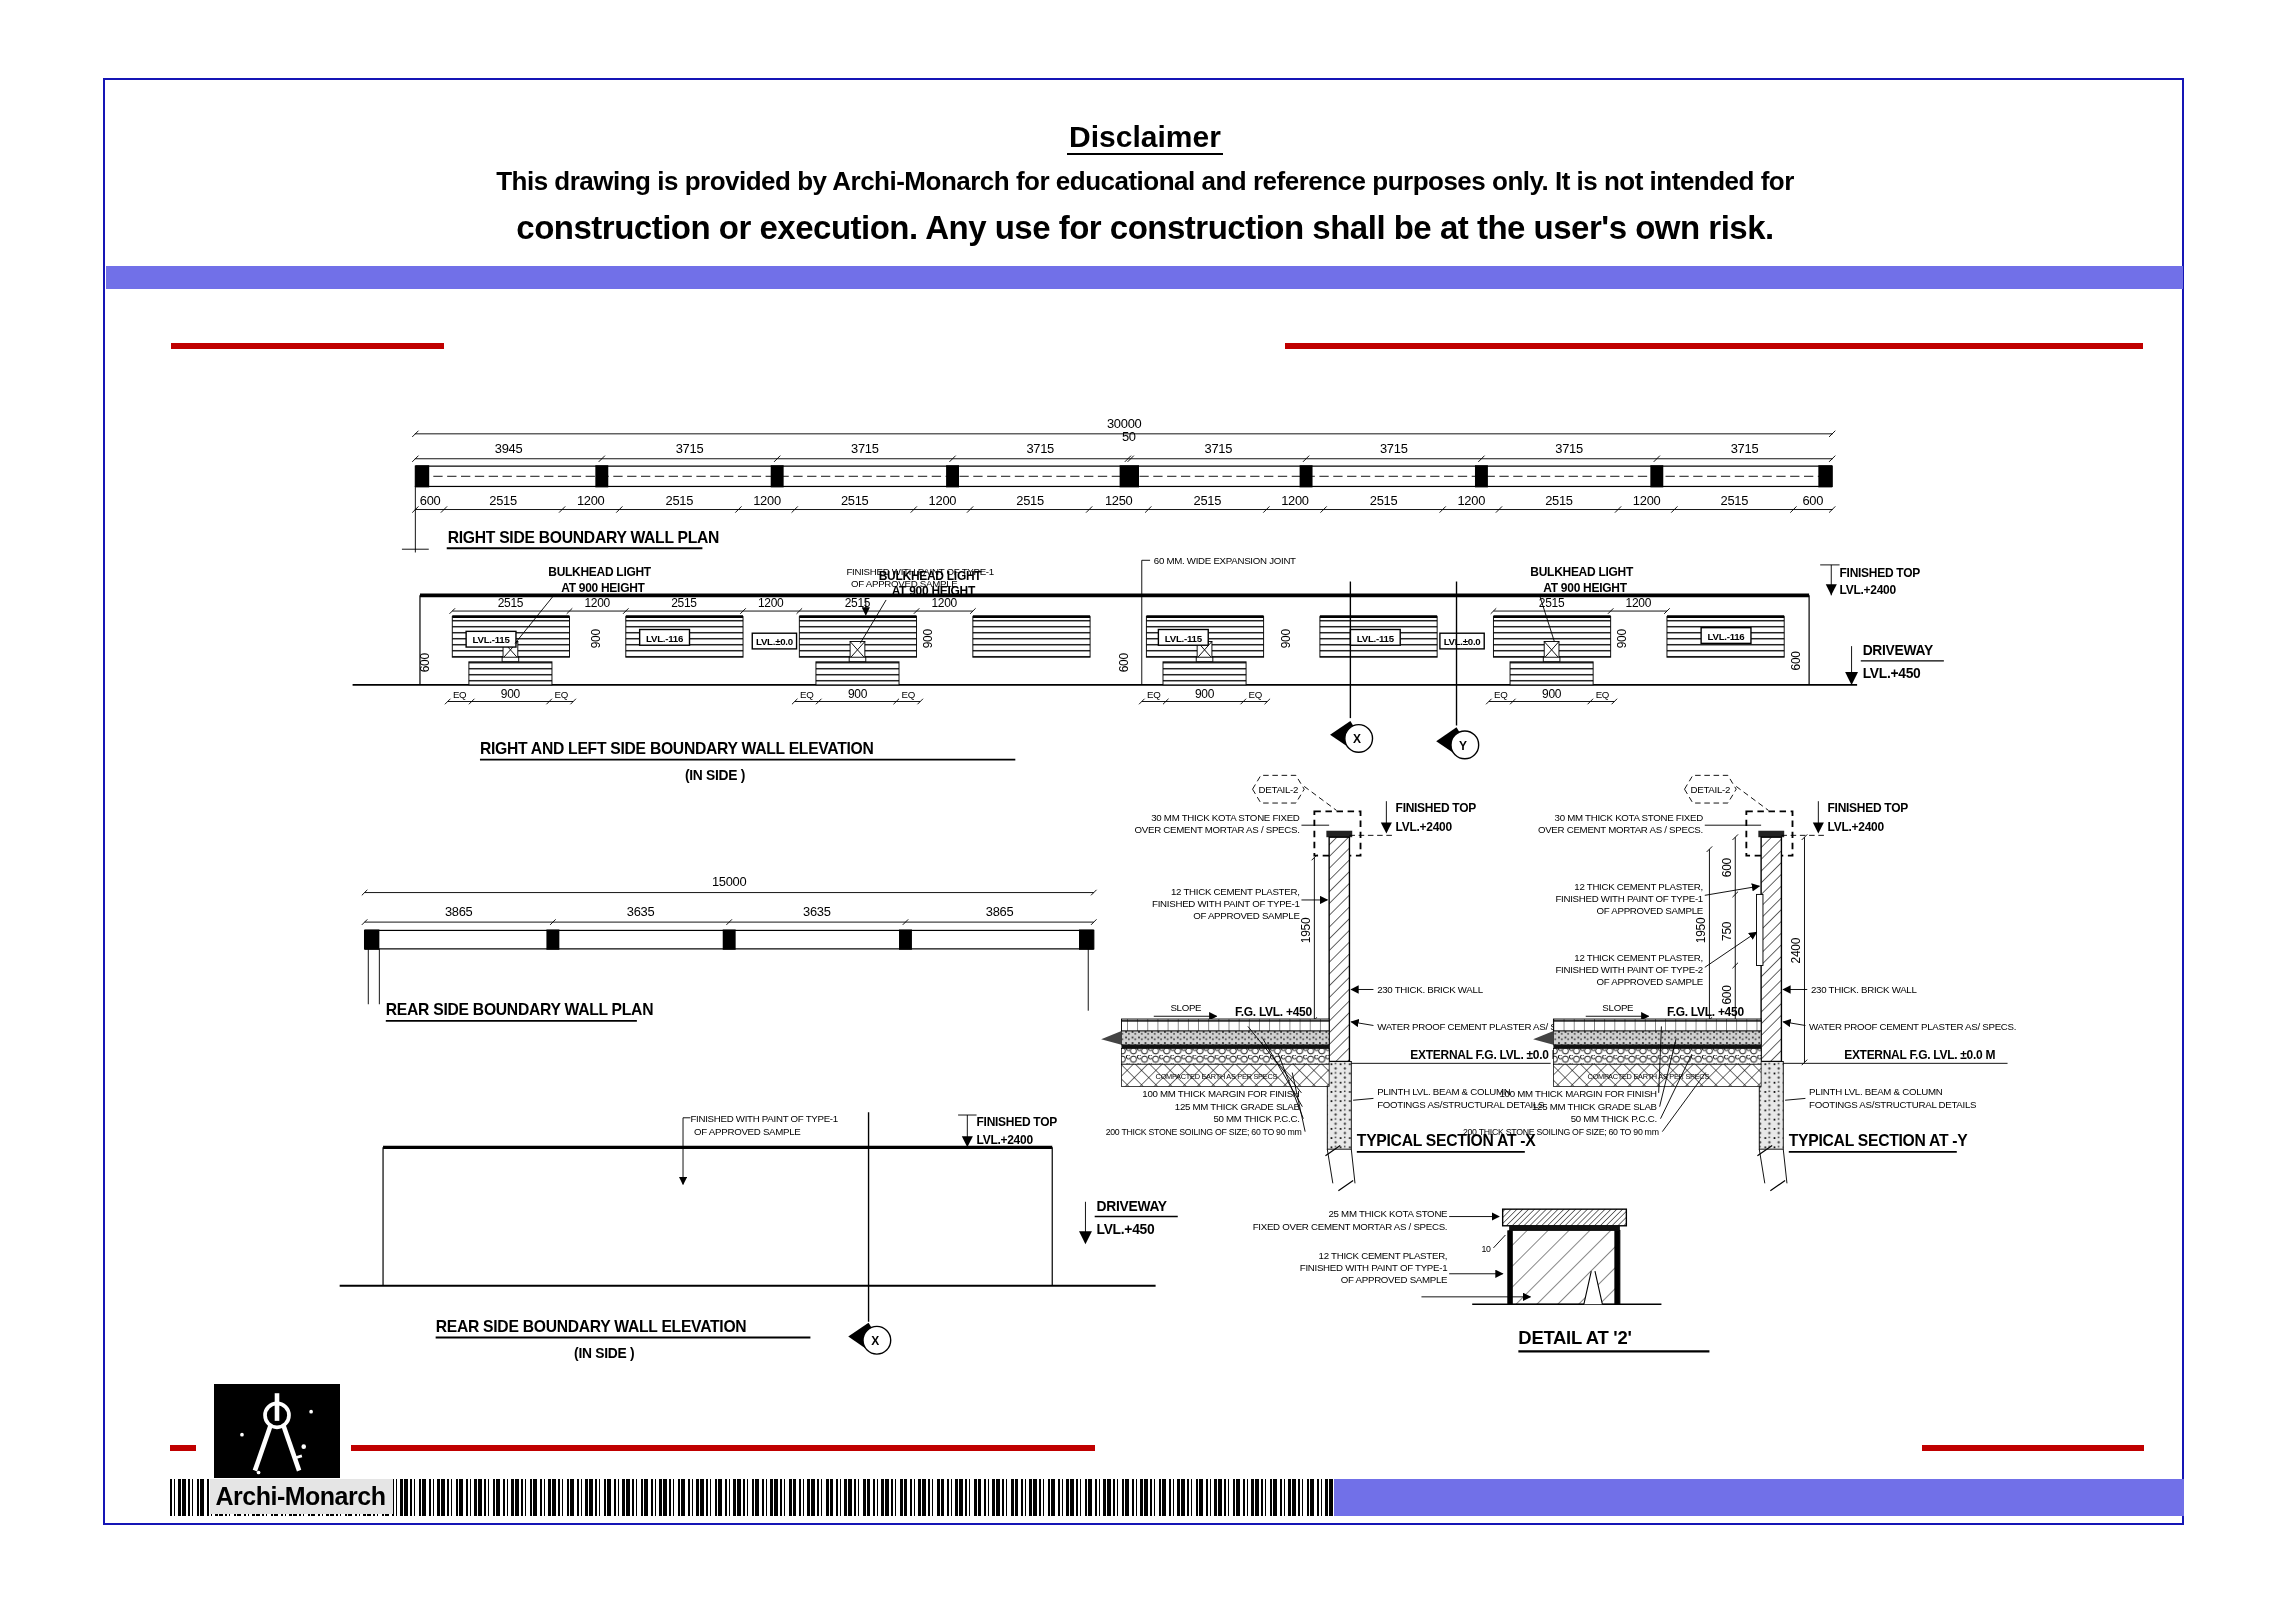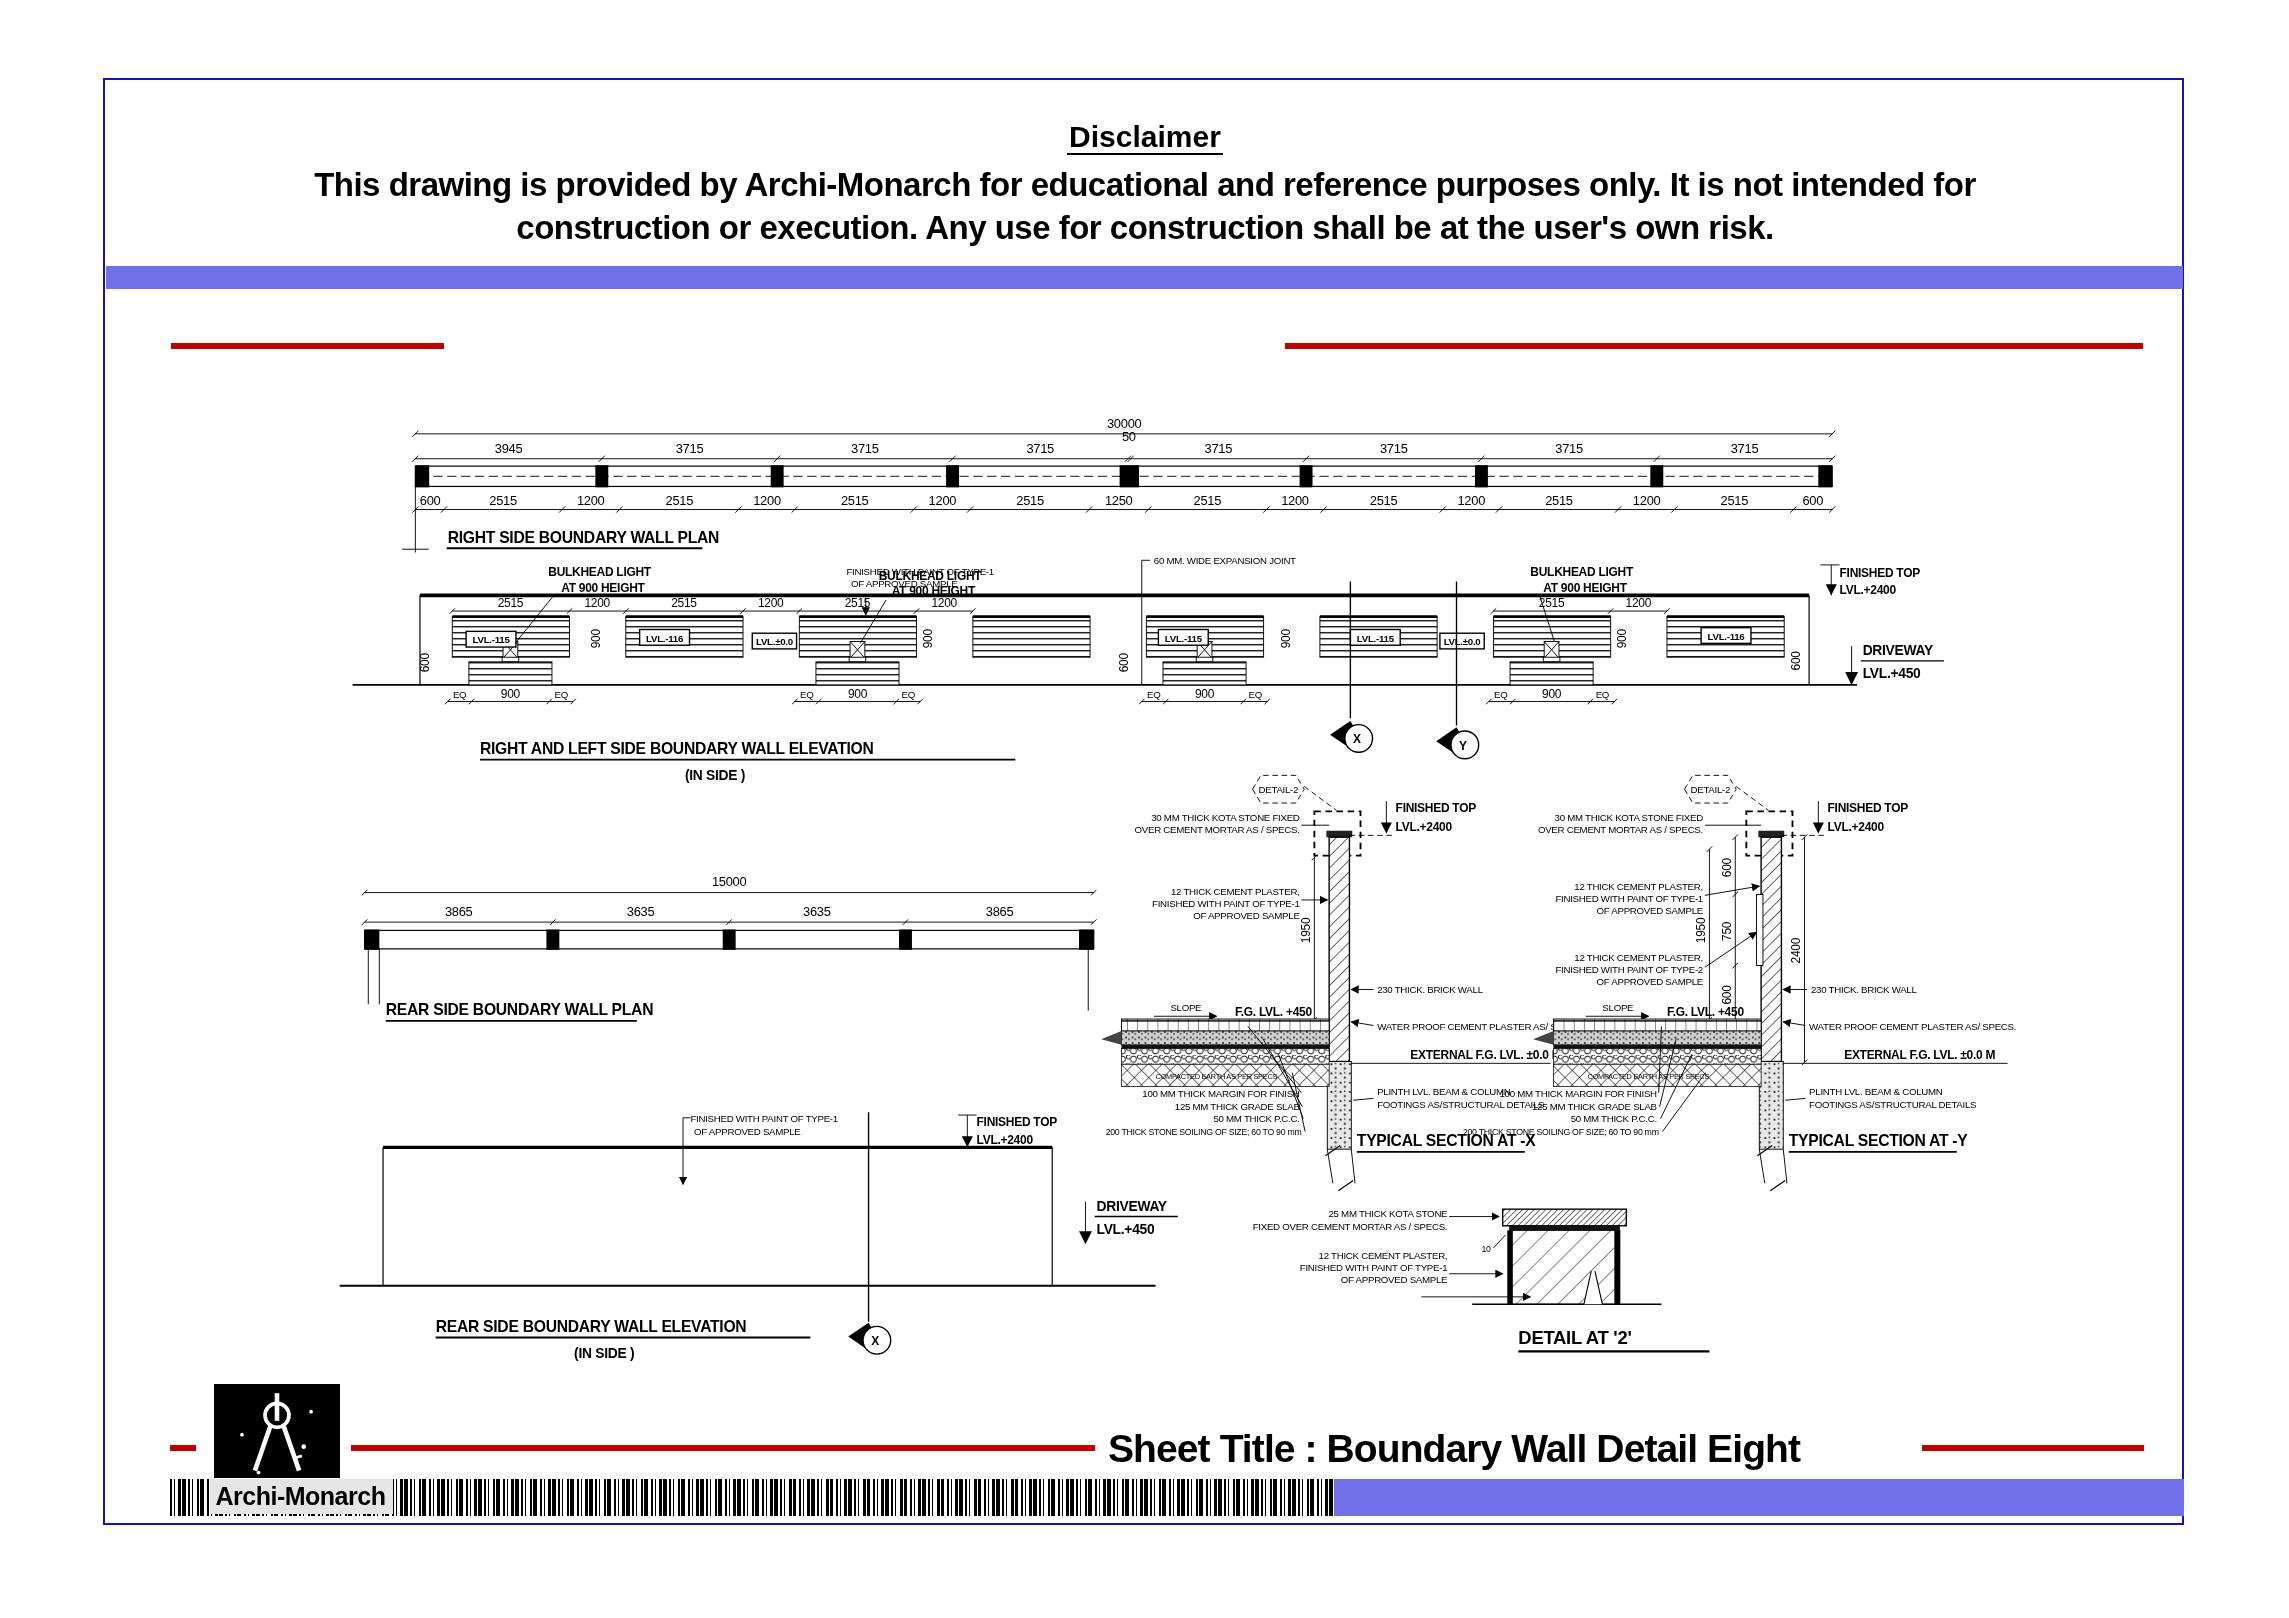"This drawing is provided by" .disc-line1 { font-size: 33px -> 26px }
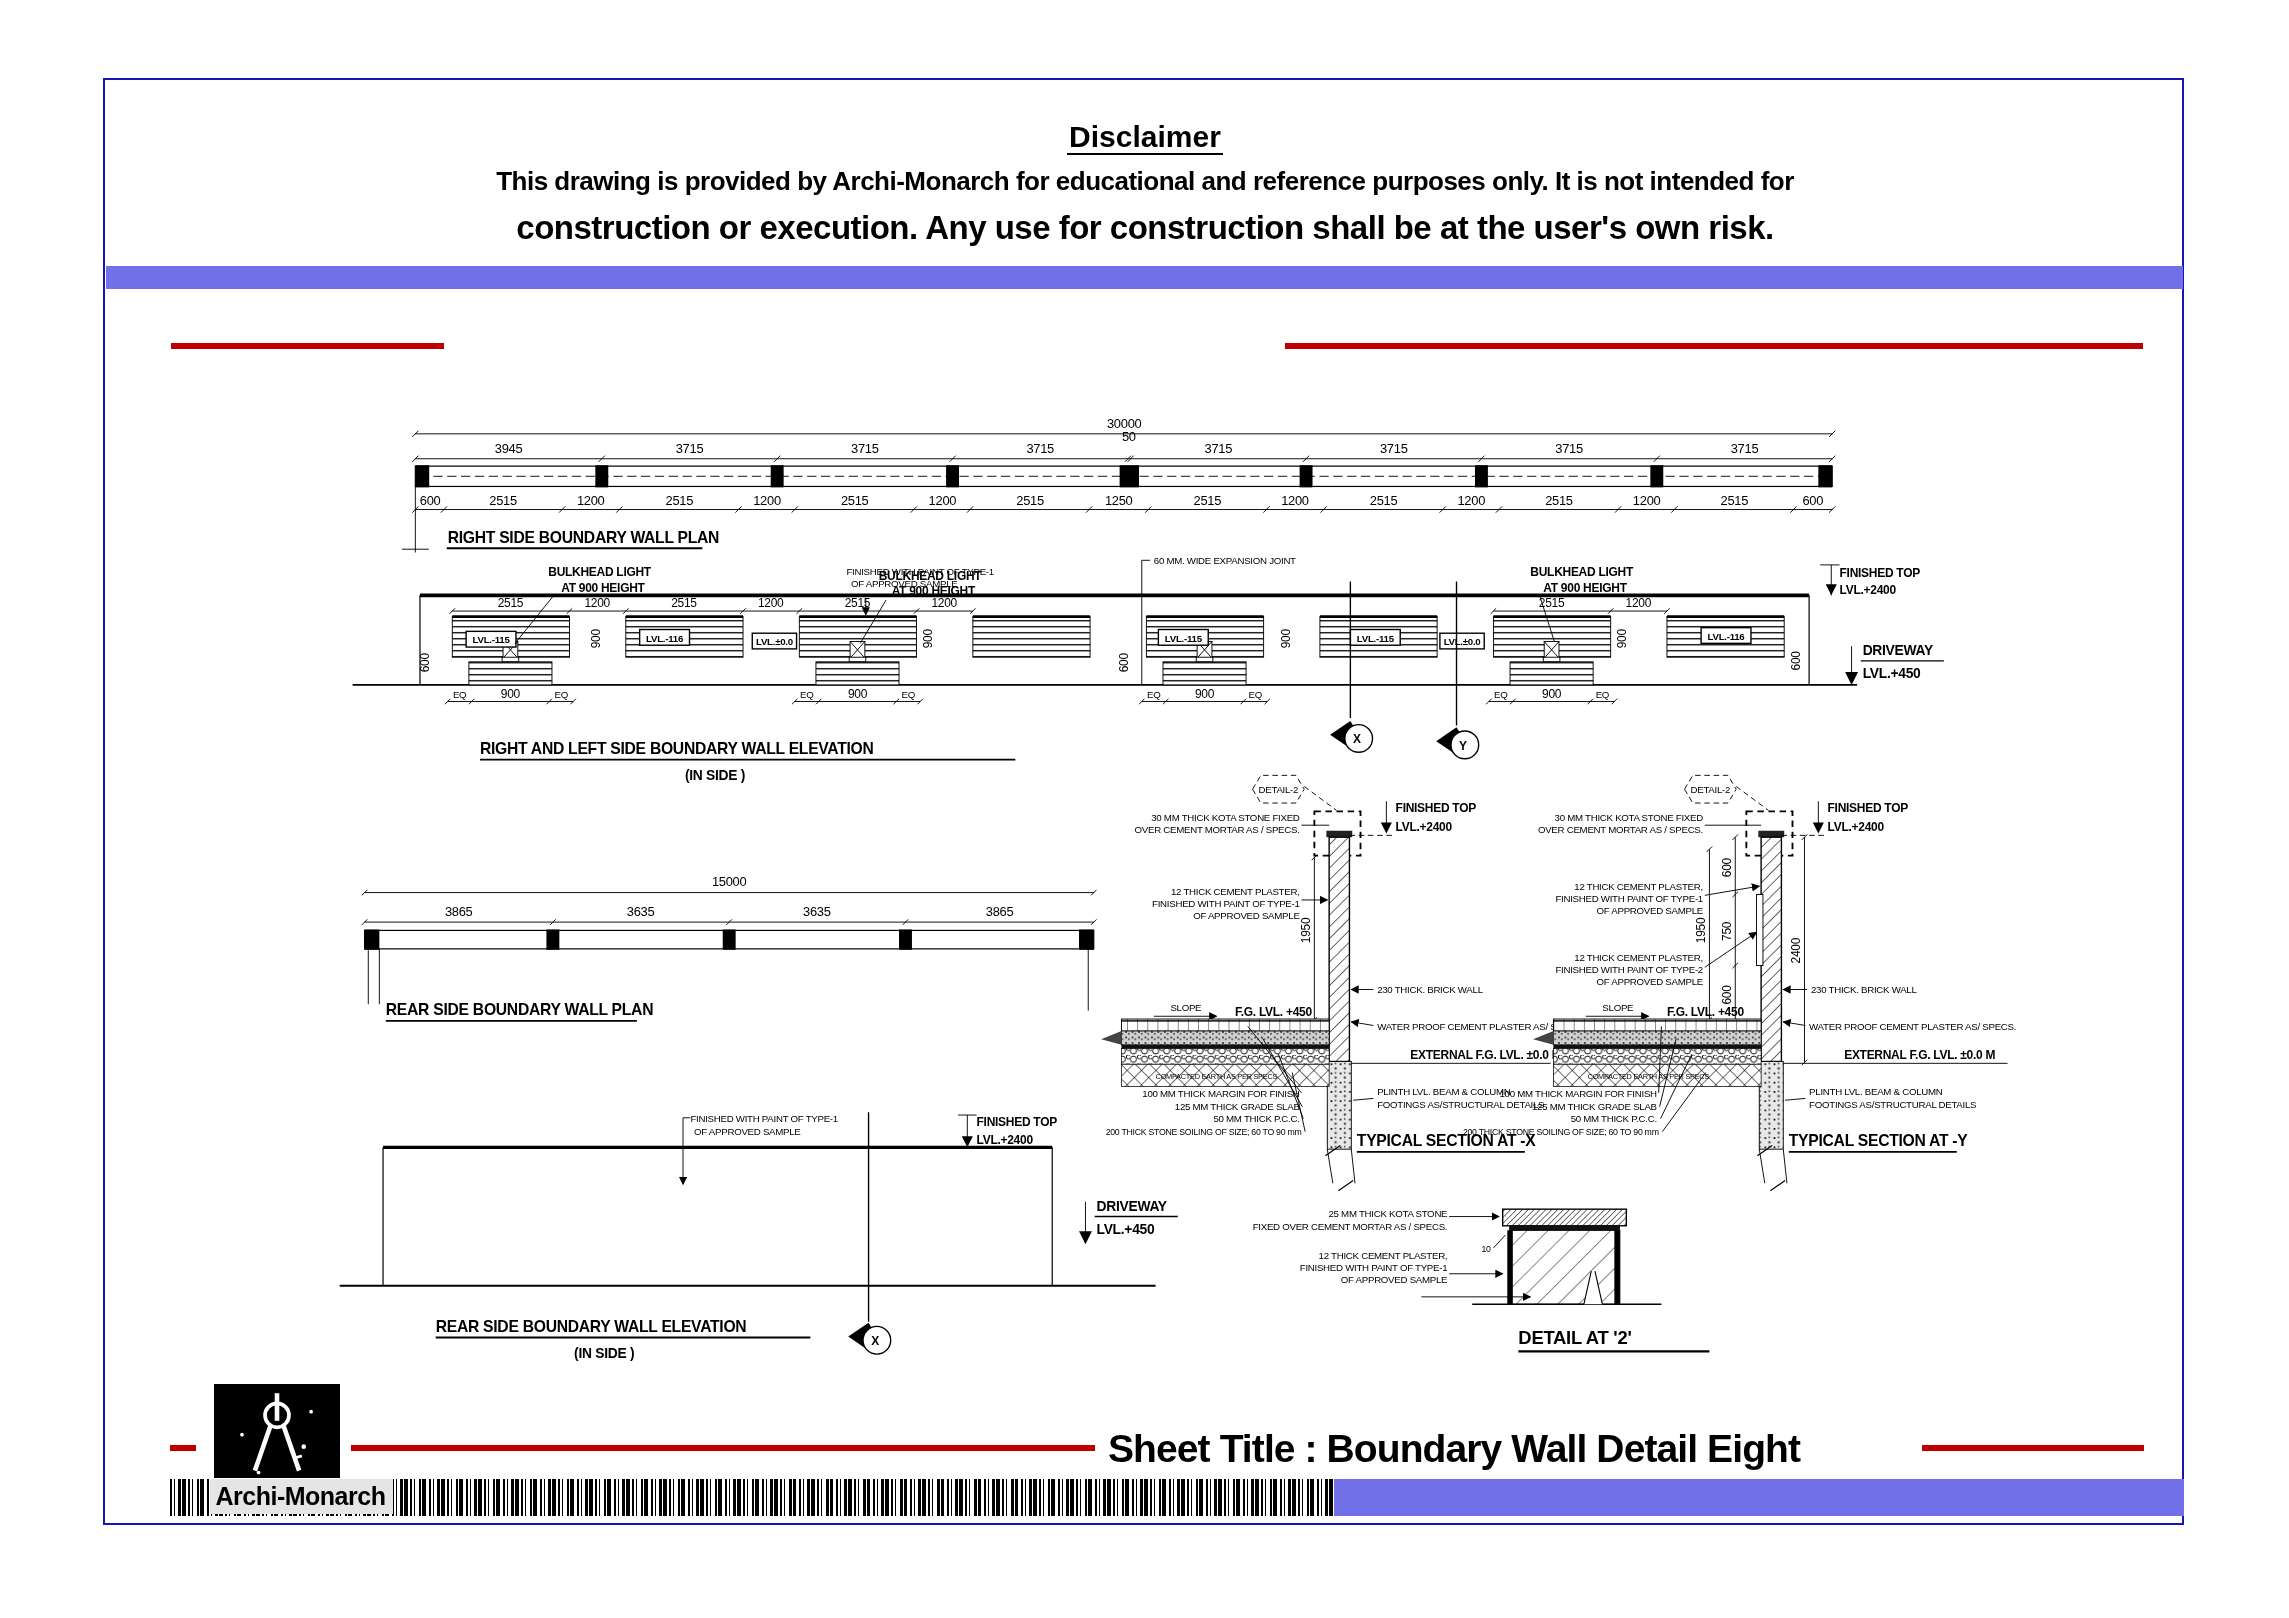"Sheet Title : Boundary Wall" div.abs { html: <div>Sheet Title : Boundary Wall Detail Eight</div> -> none }
